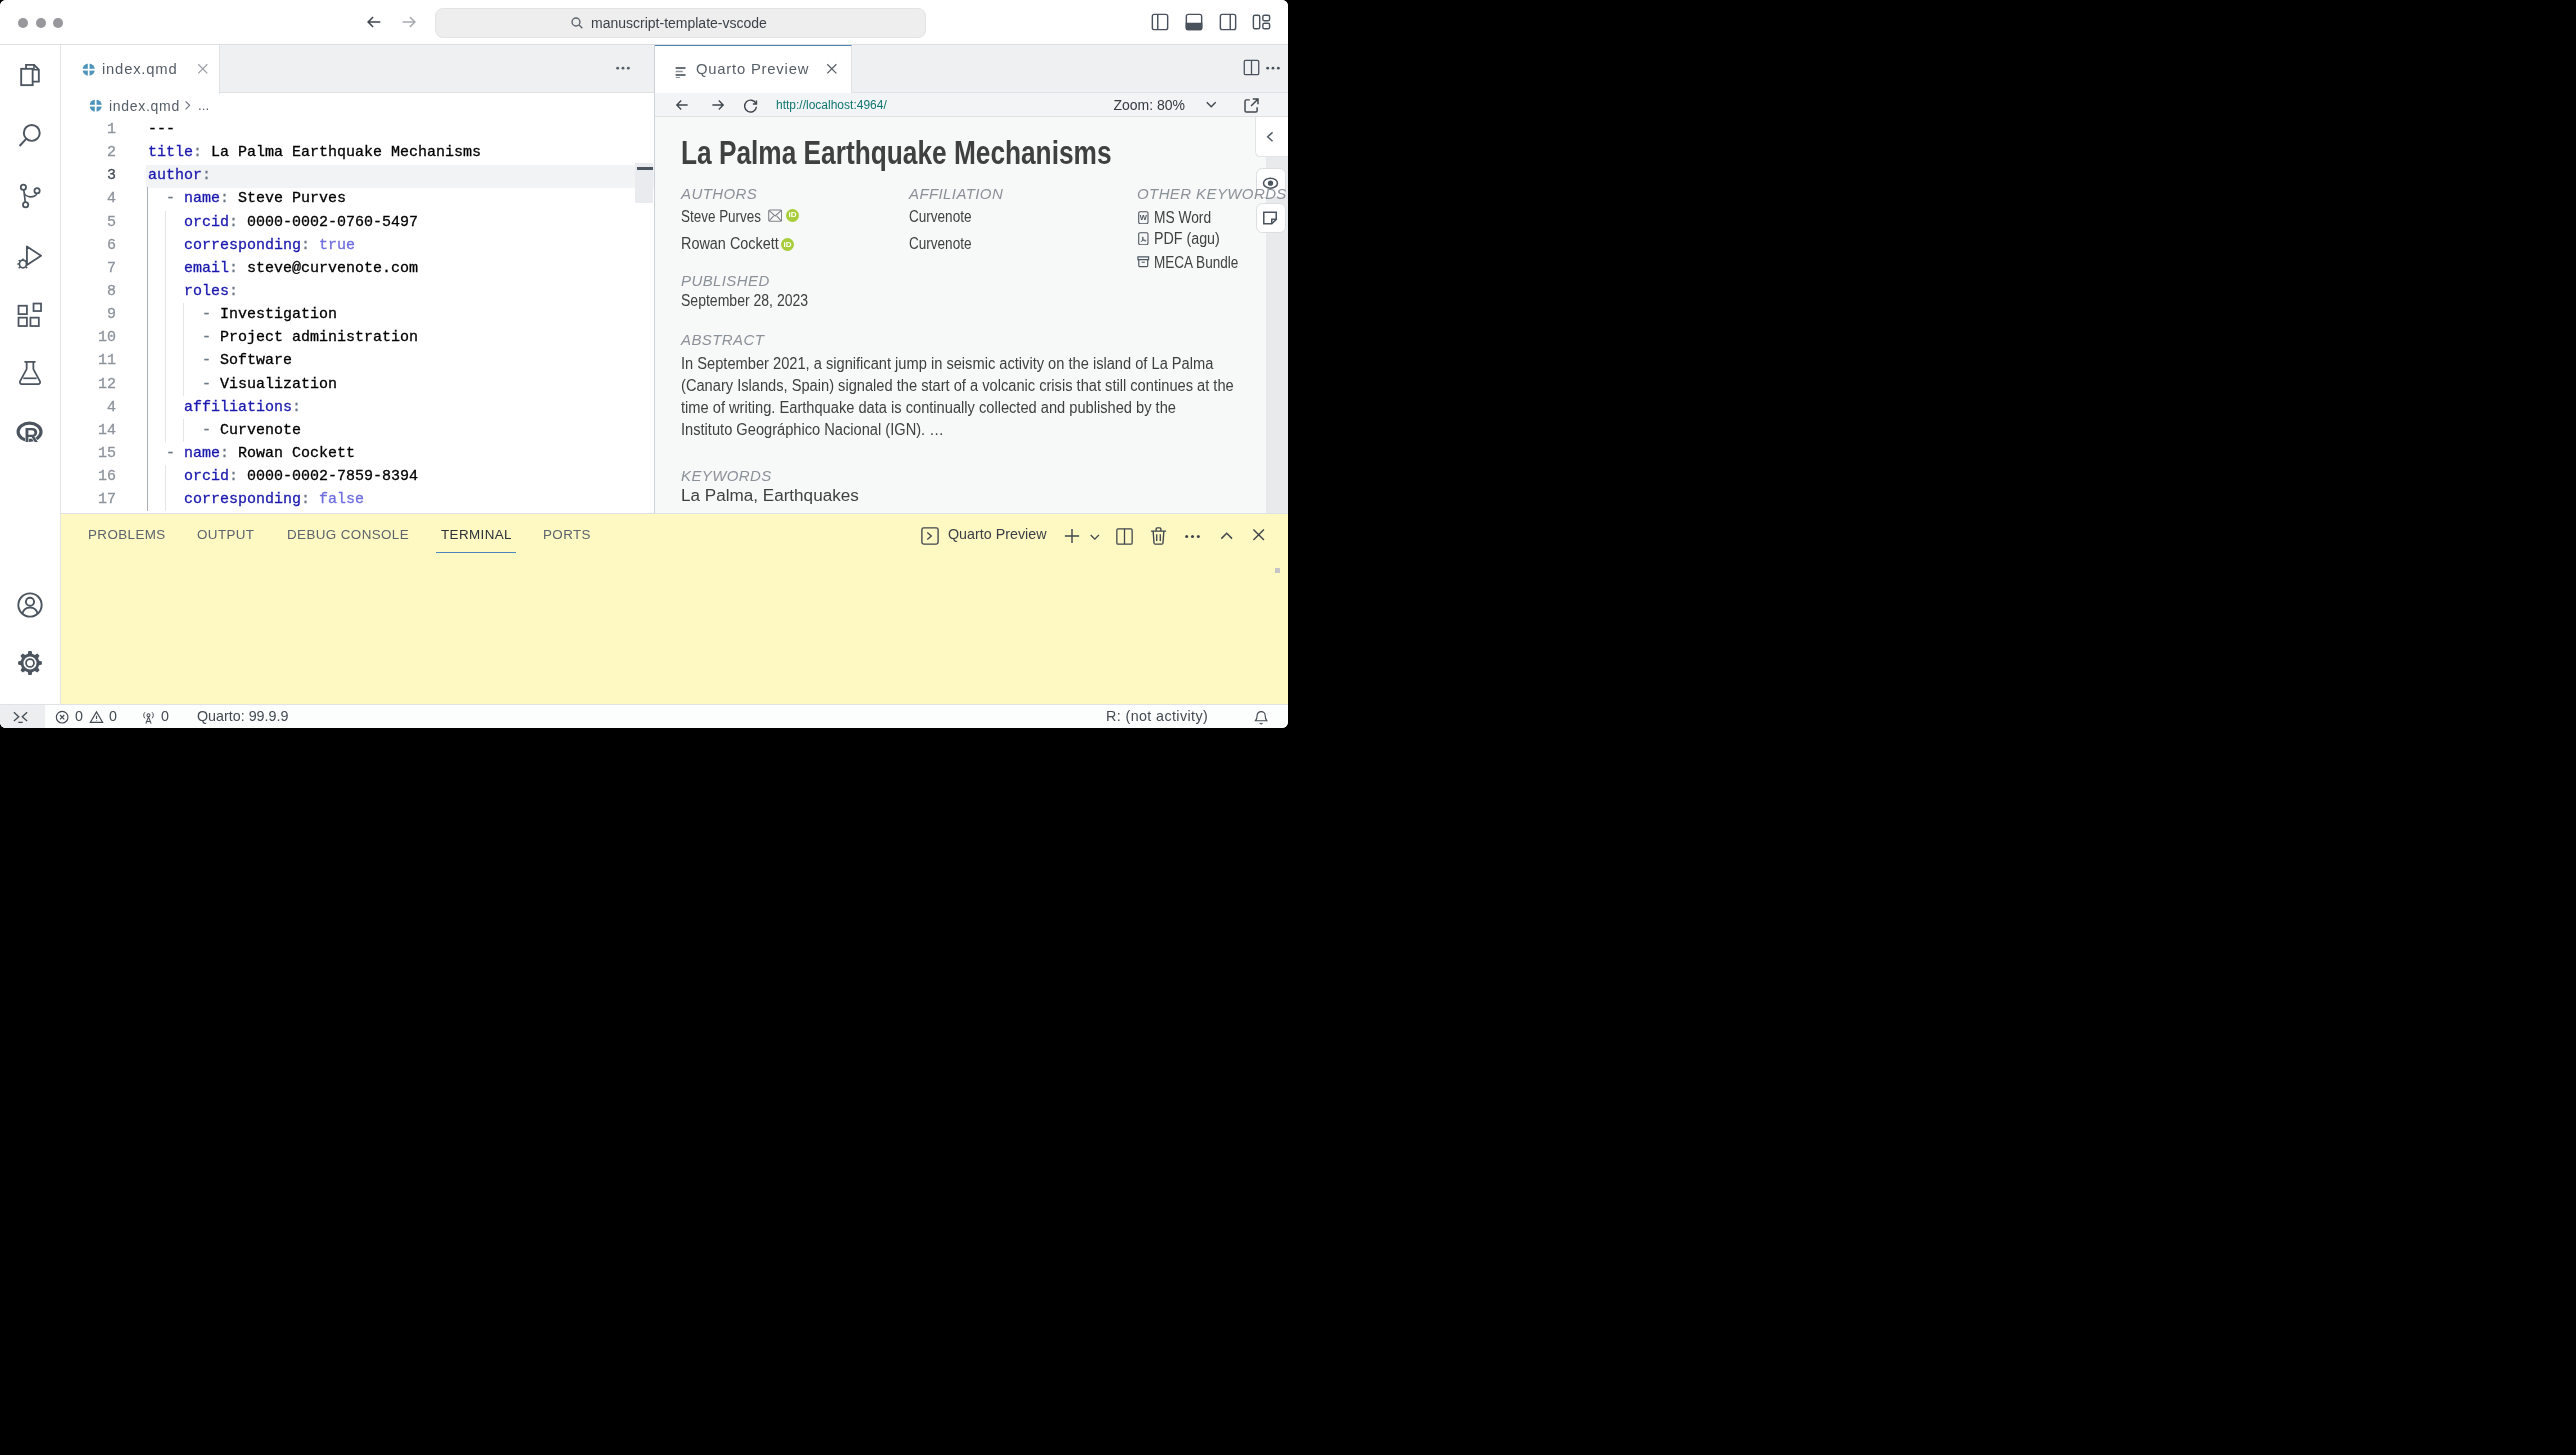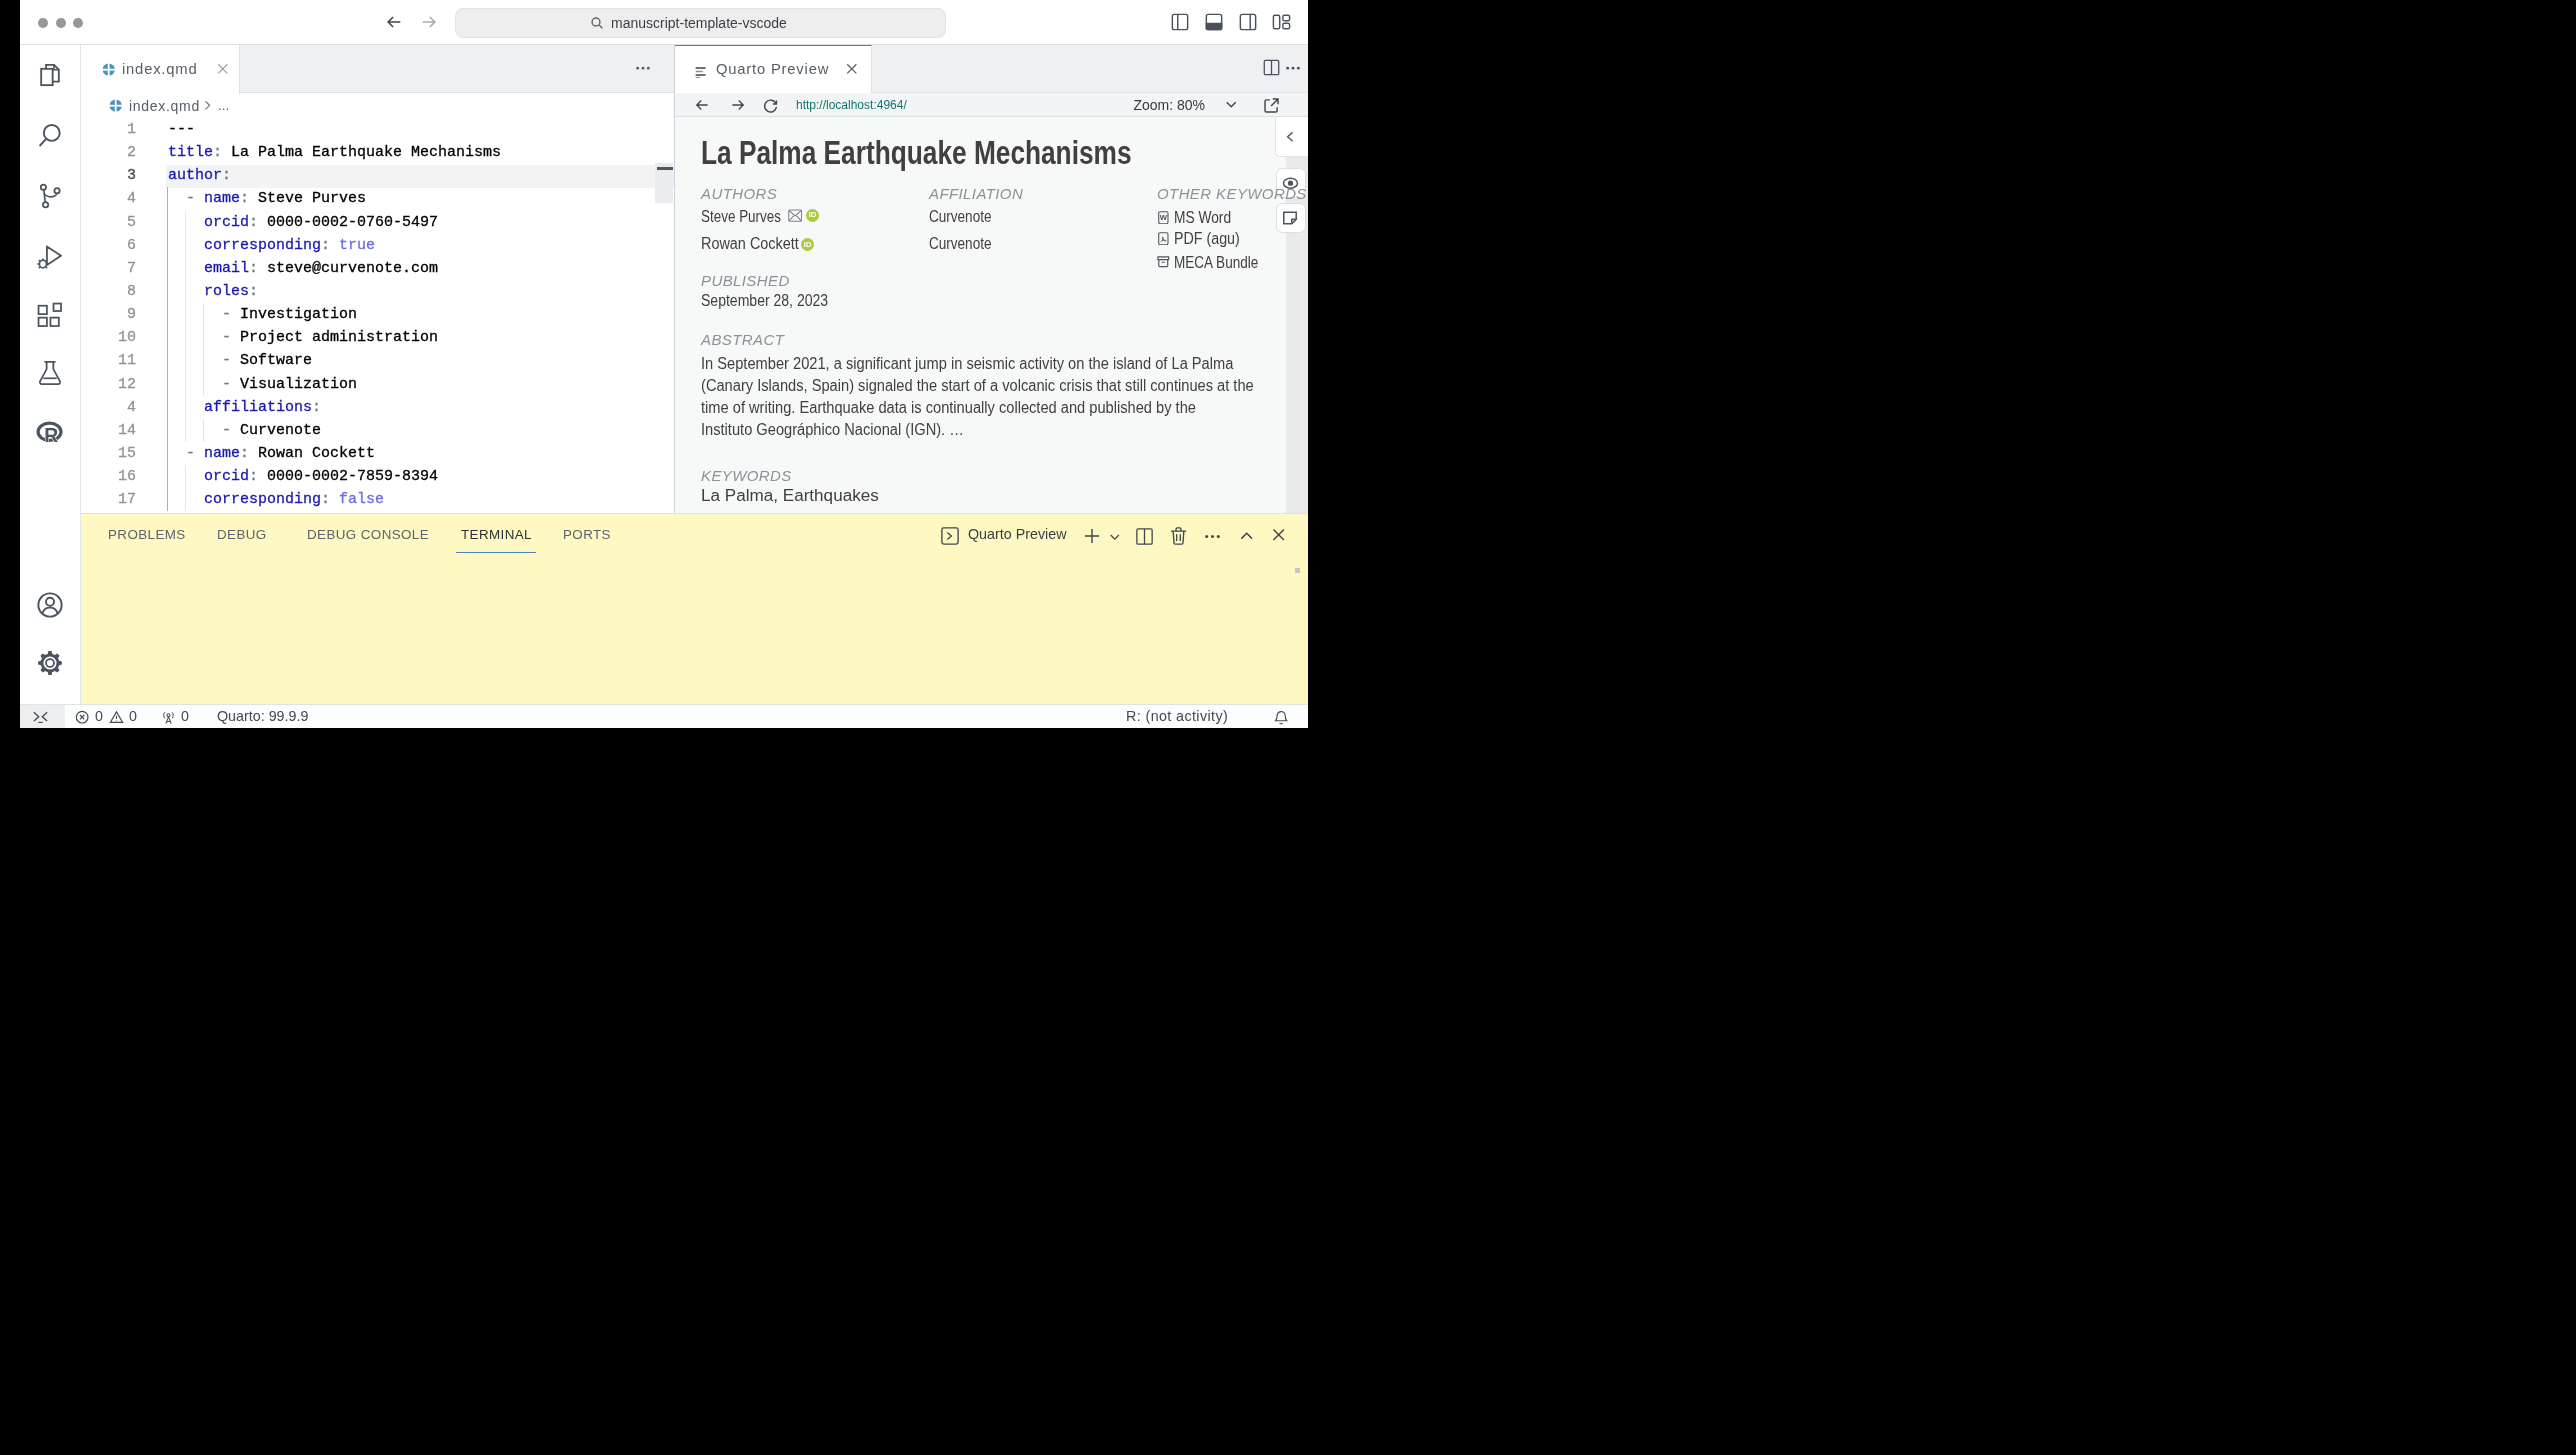"manuscript-template-vscode" .win { border-radius: 0 -> 6px; margin-left: 20px -> none }
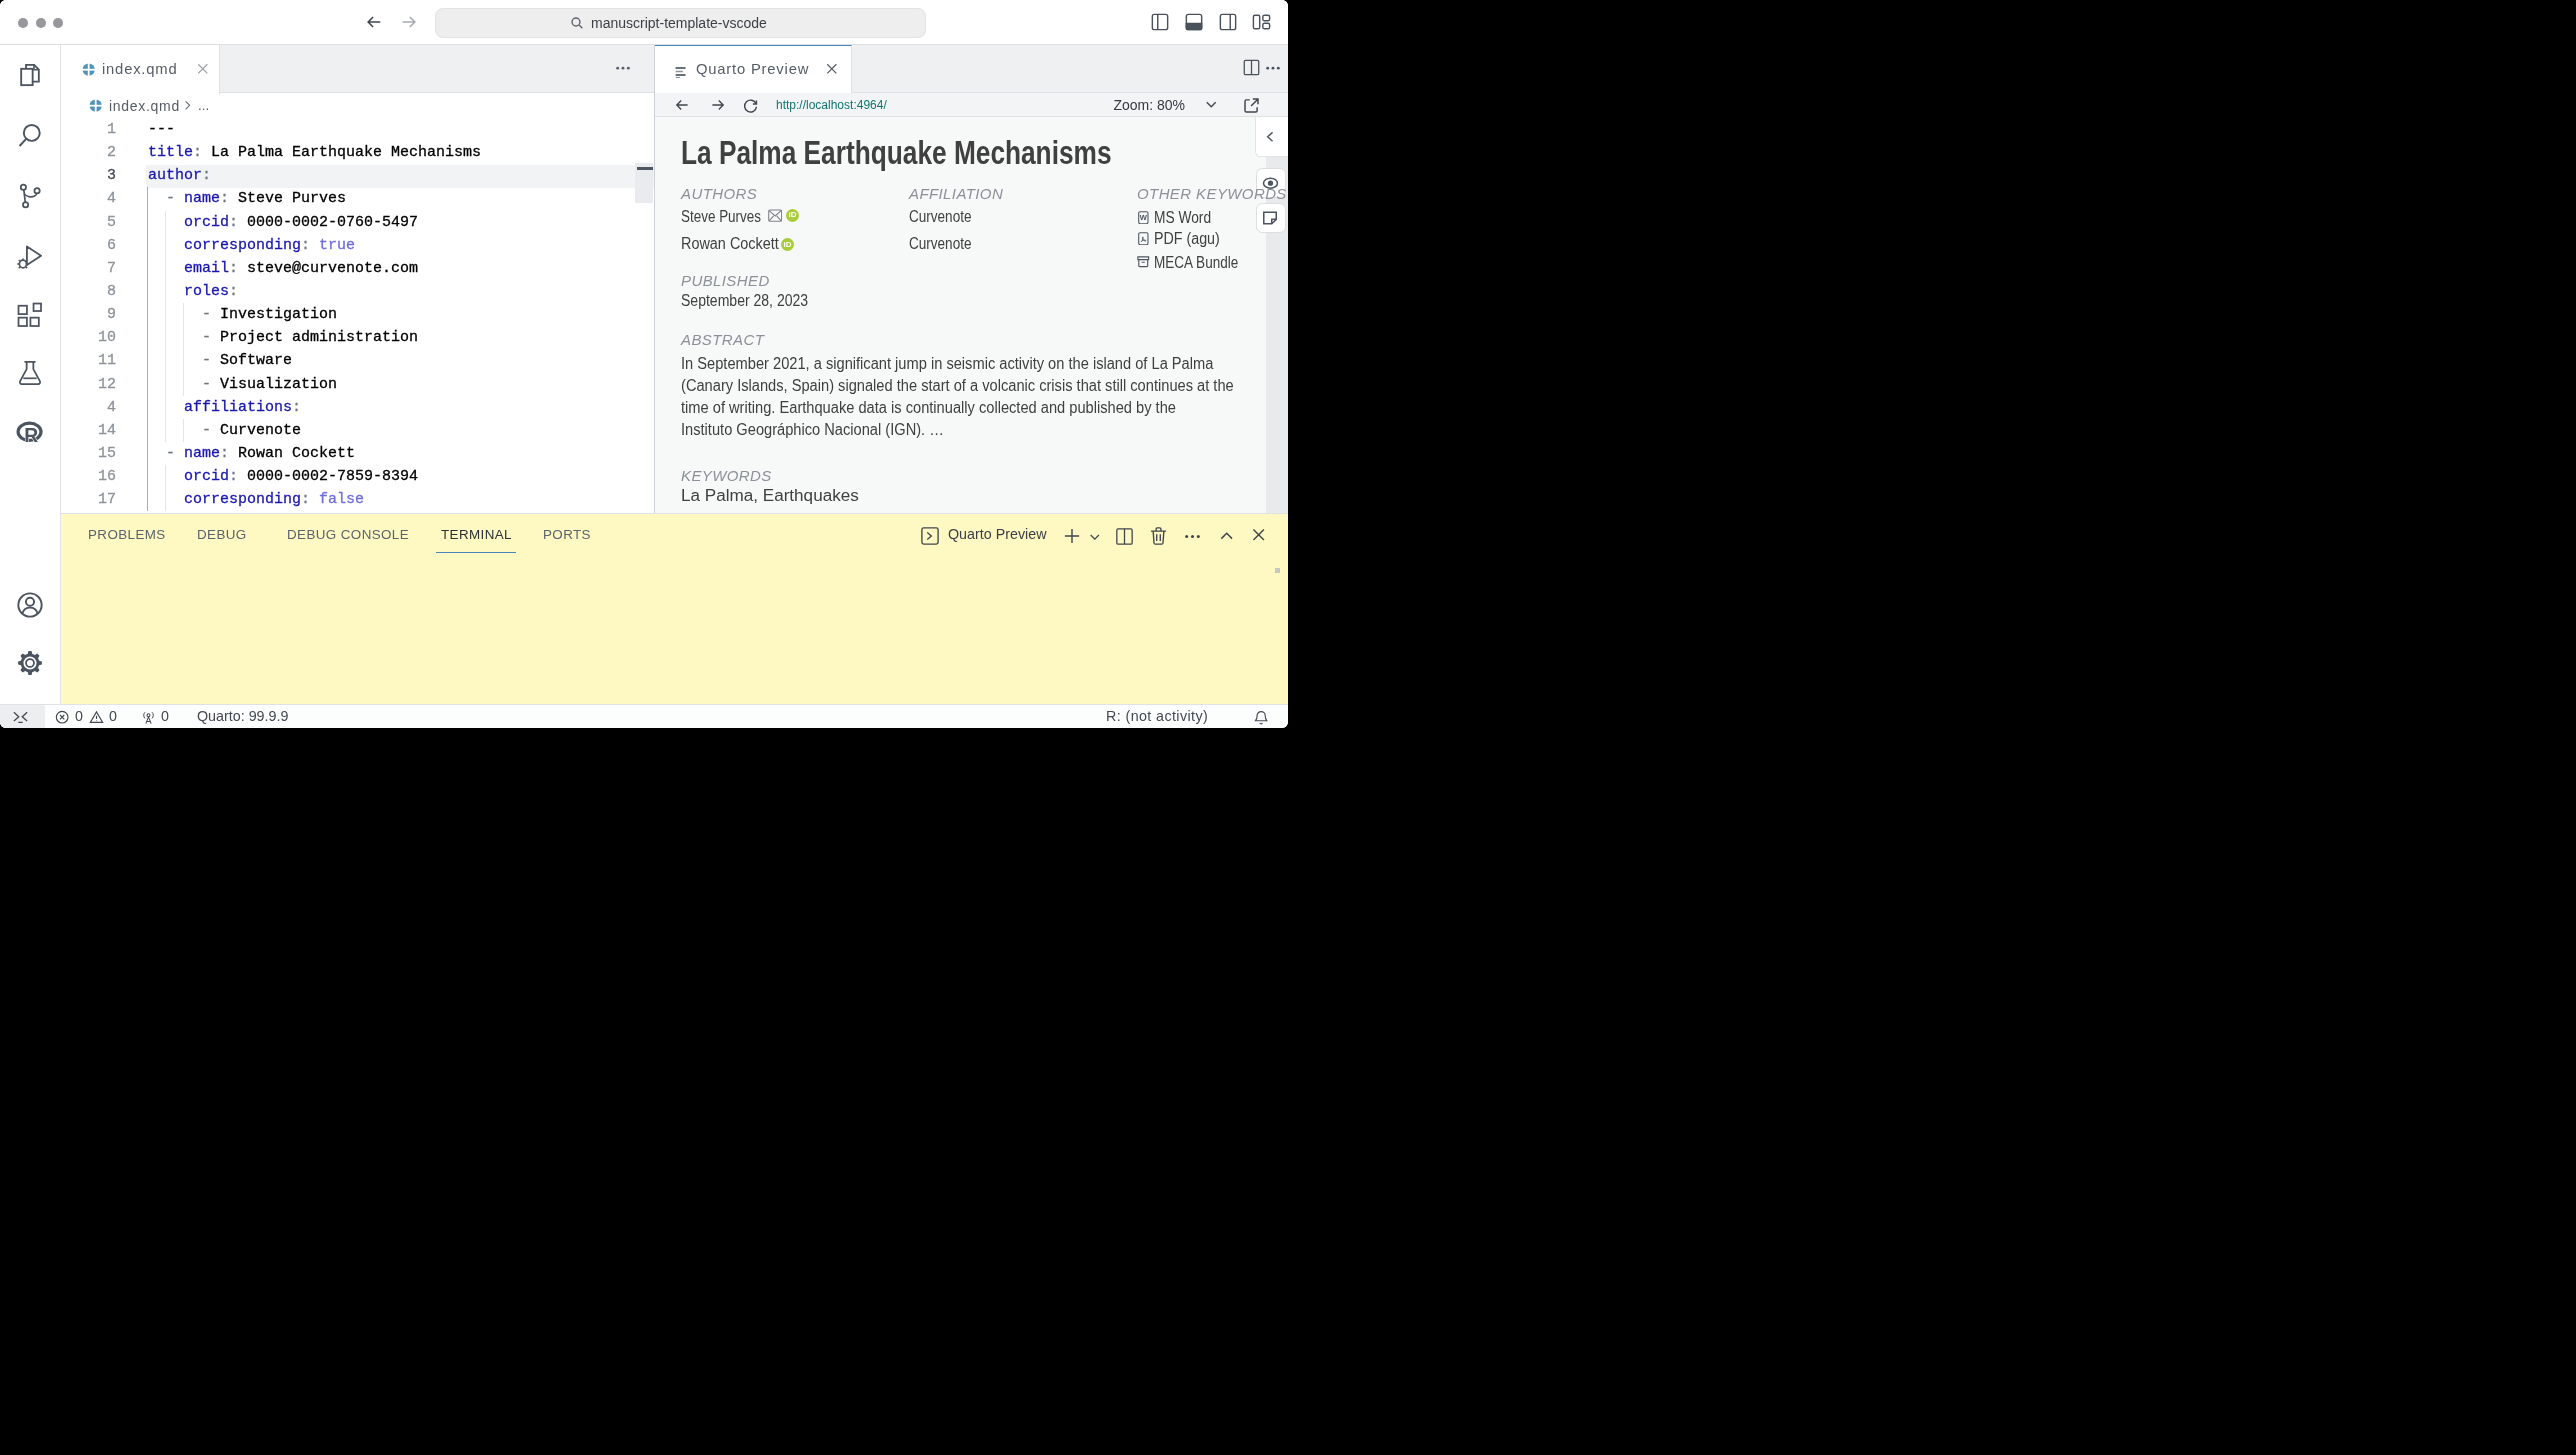"DEBUG" div.ptab { text: DEBUG -> OUTPUT }
